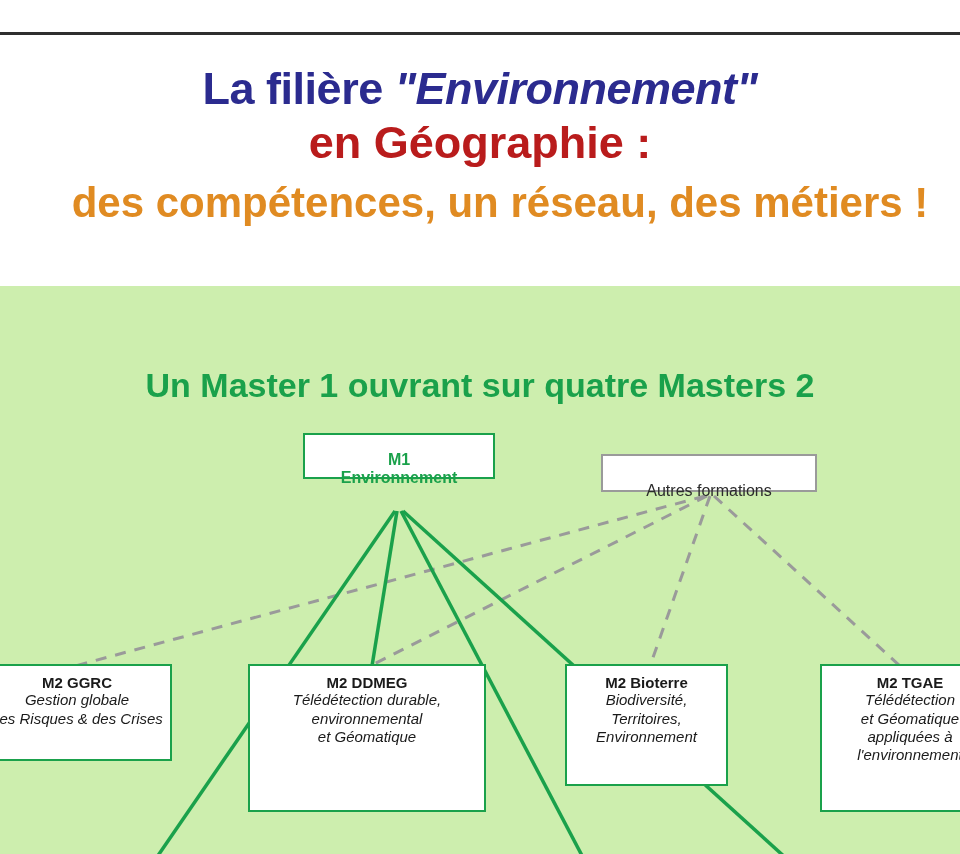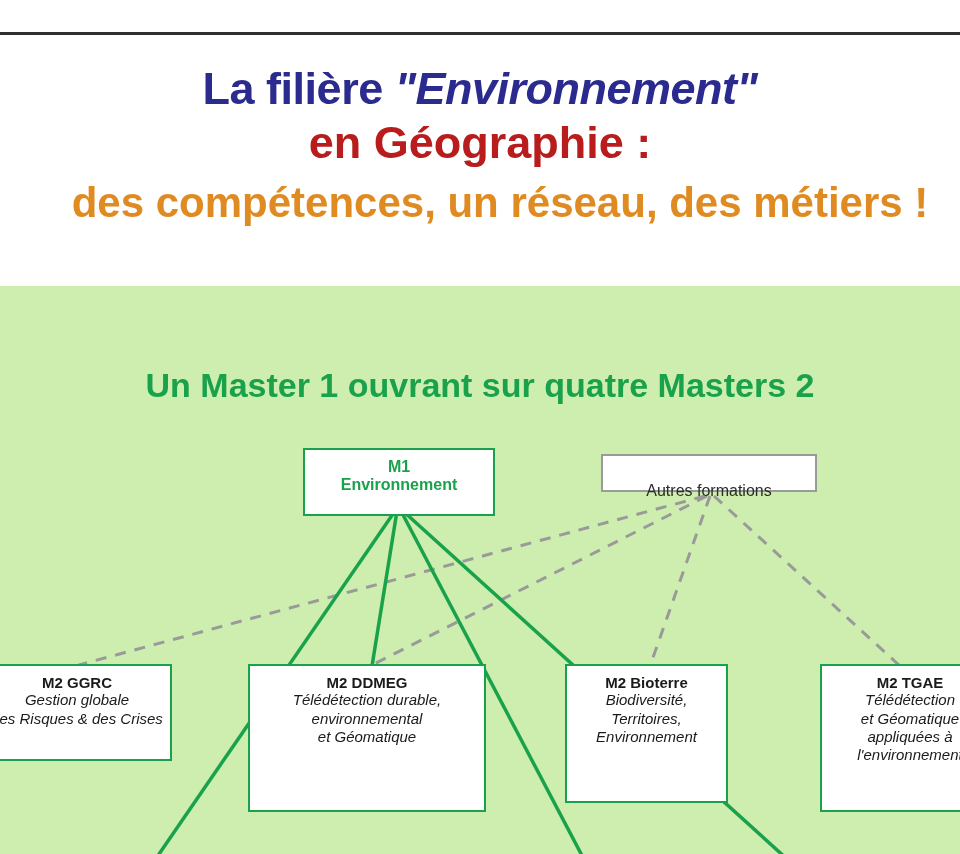"M1" #node-m1 { height: 68px -> 46px; padding-top: 8px -> 16px; top: 154px -> 139px }
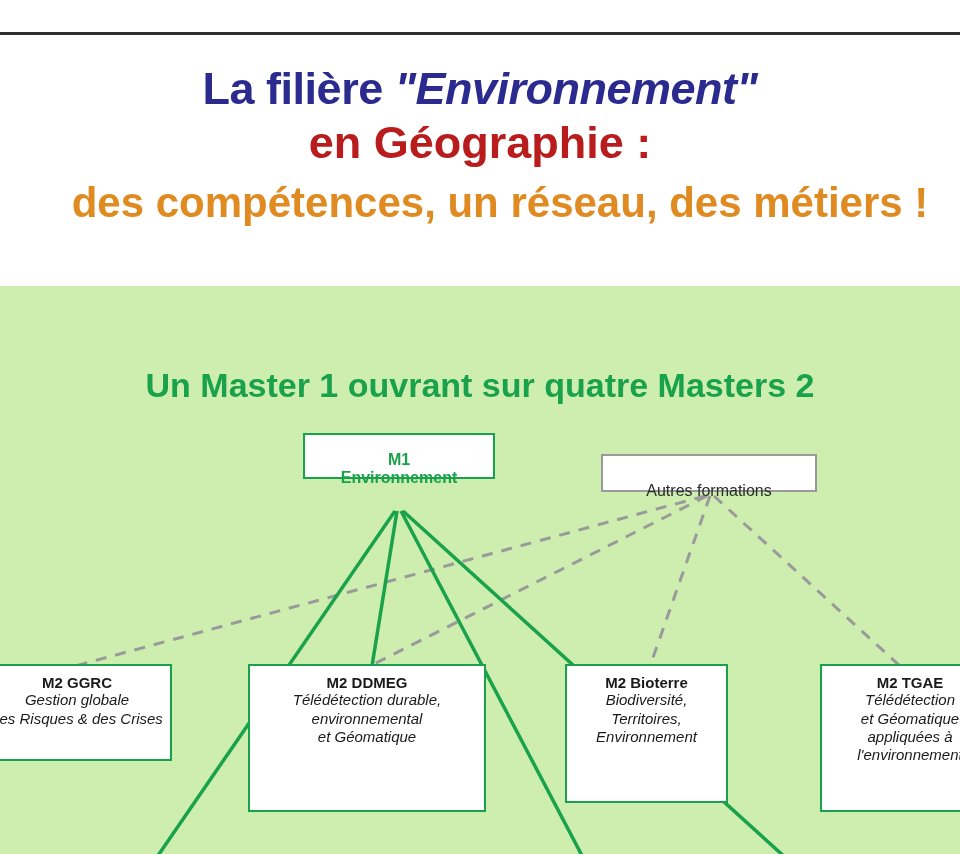"M2 Bioterre" #node-bioterre { height: 139px -> 122px }
